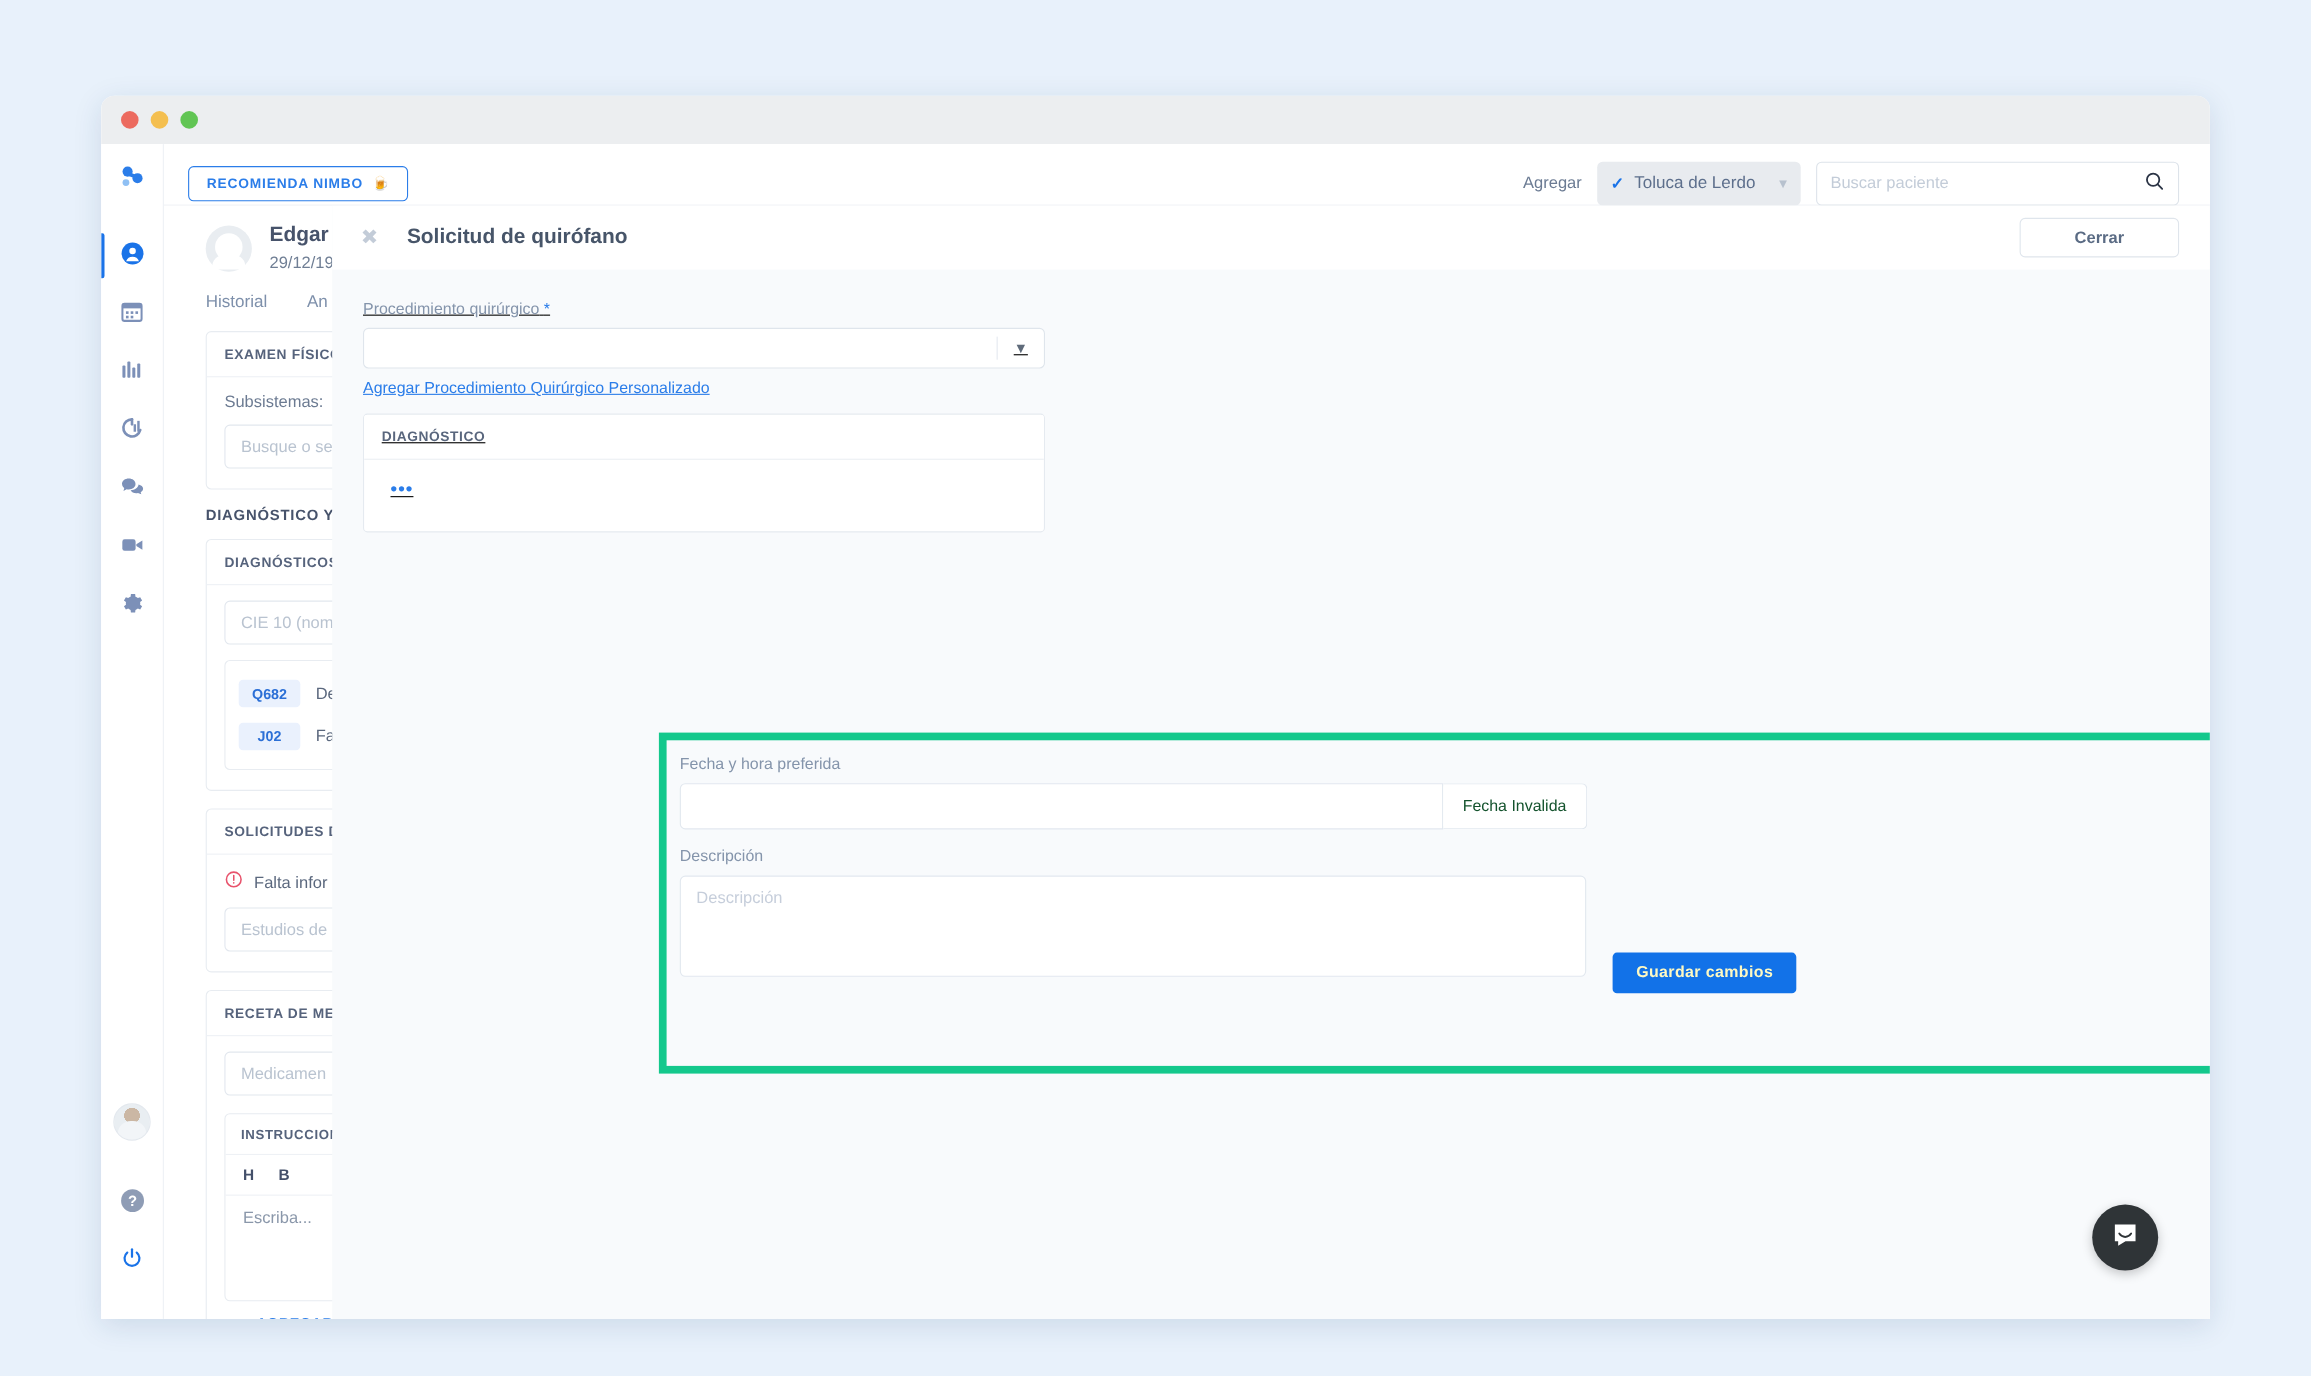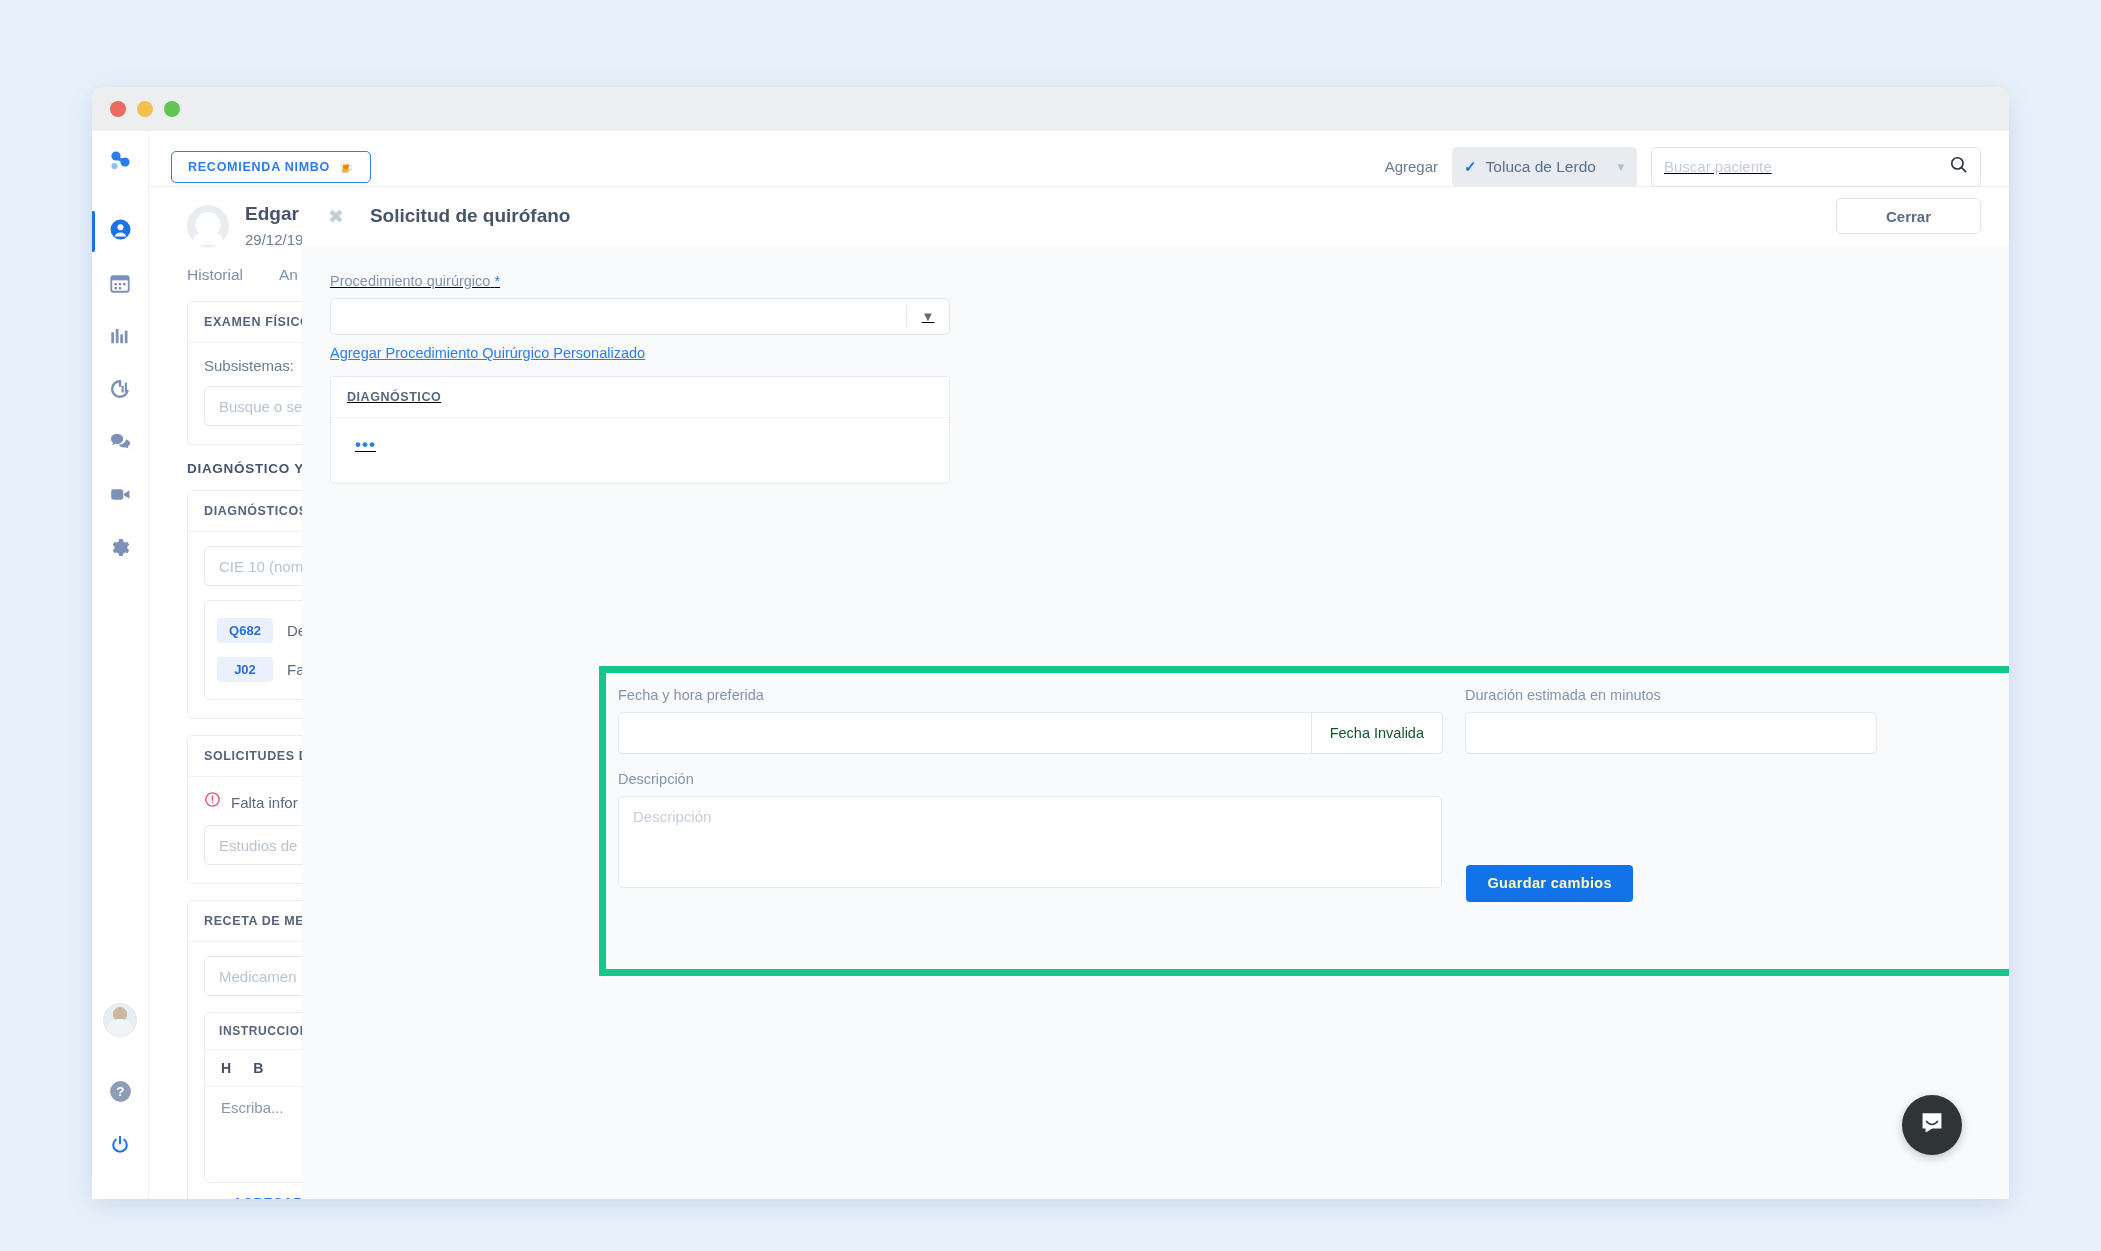"Buscar paciente" .search-box { text-decoration: underline -> none }
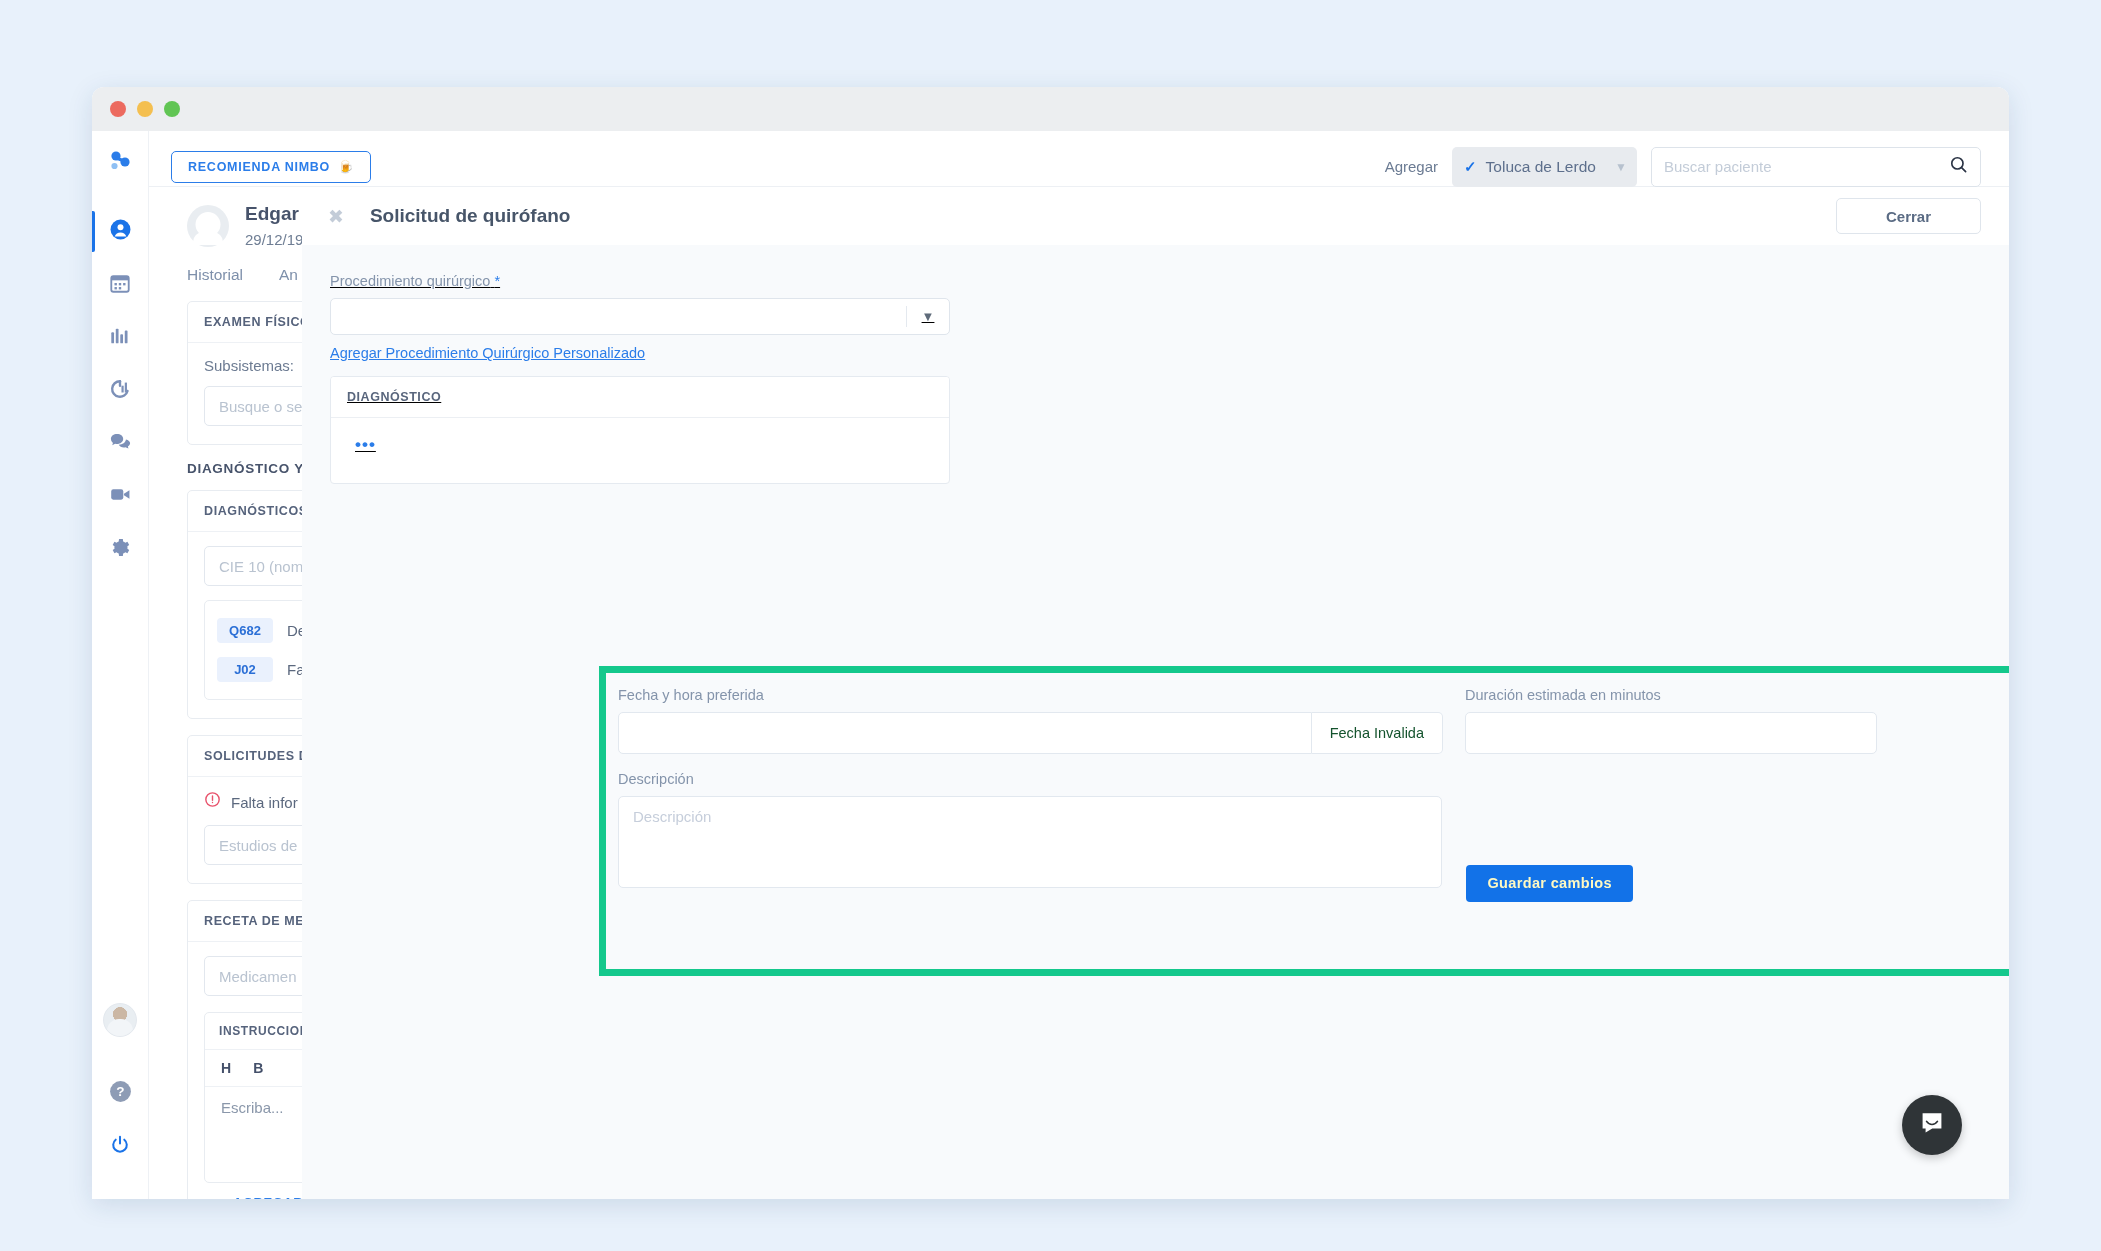"Duración estimada en minutos" div.col-right { html: <div> <div>Duración estimada en minutos</div> <input> </div> -> none }
